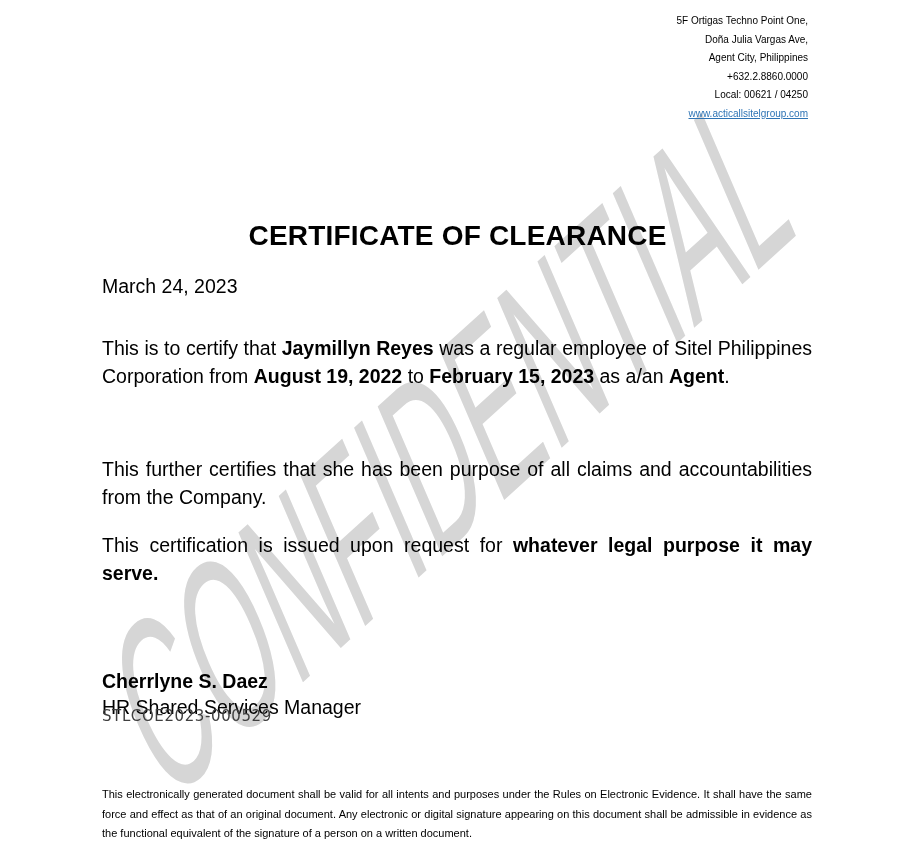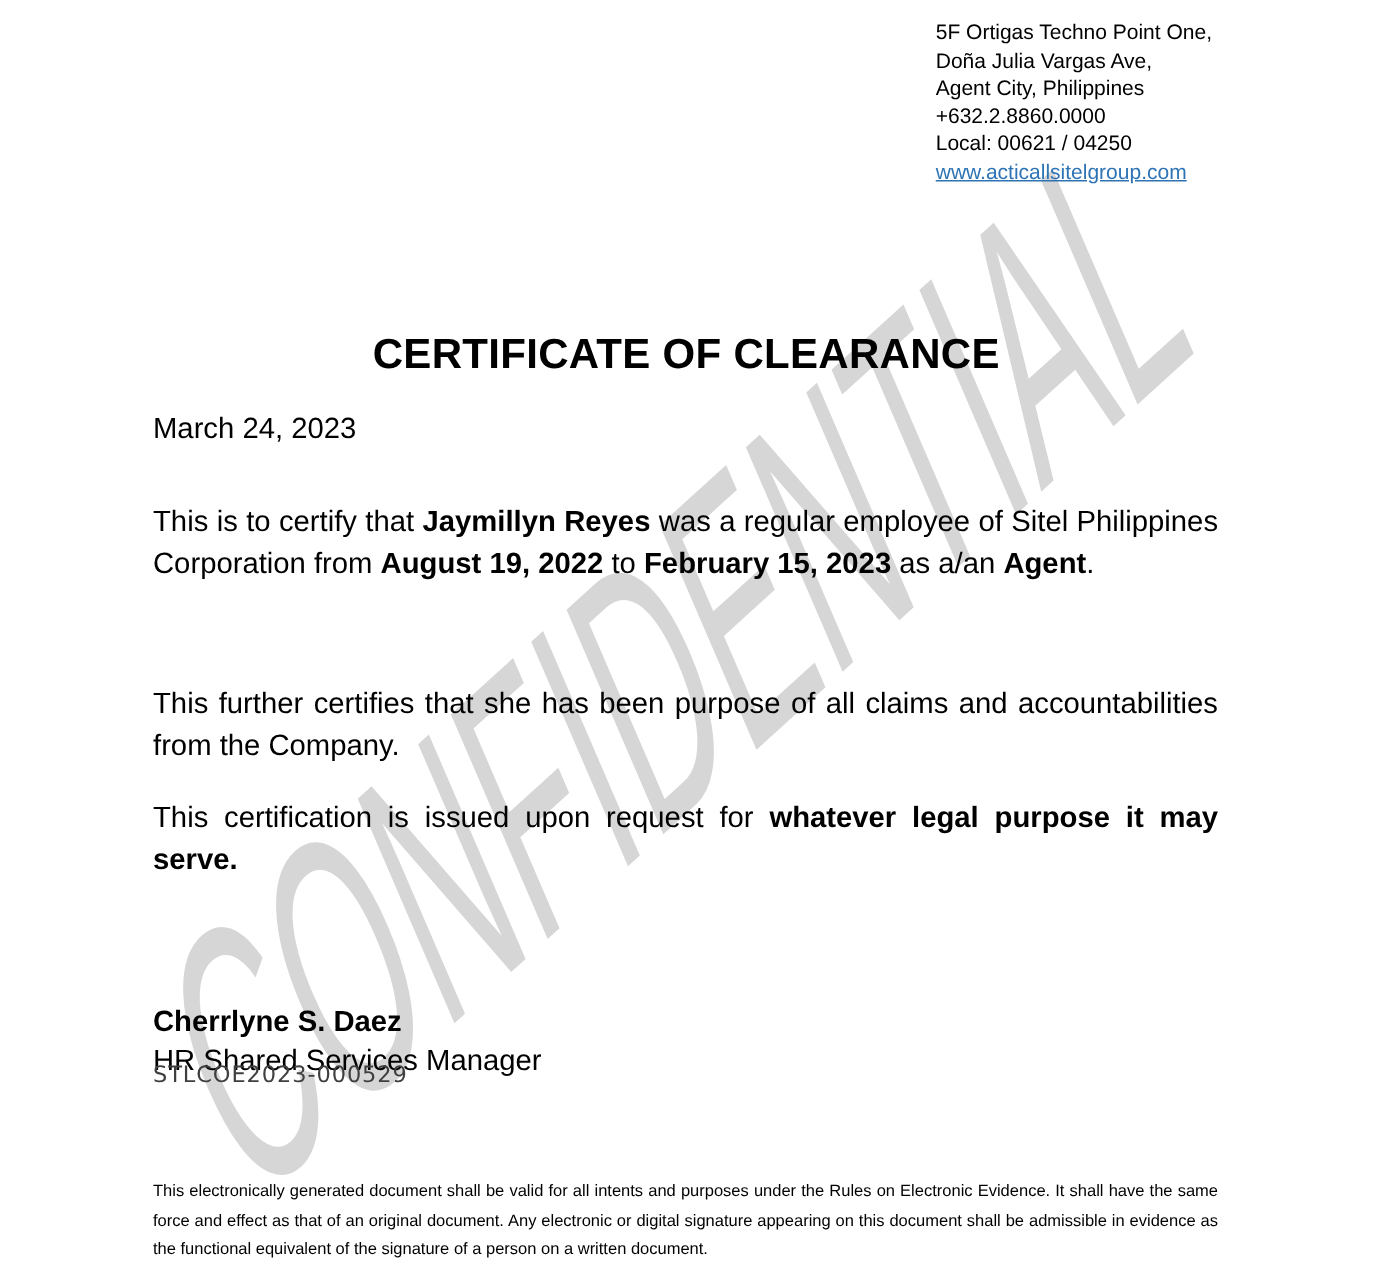"5F Ortigas Techno Point One," .address { font-size: 14px -> 10px; text-align: none -> right }
